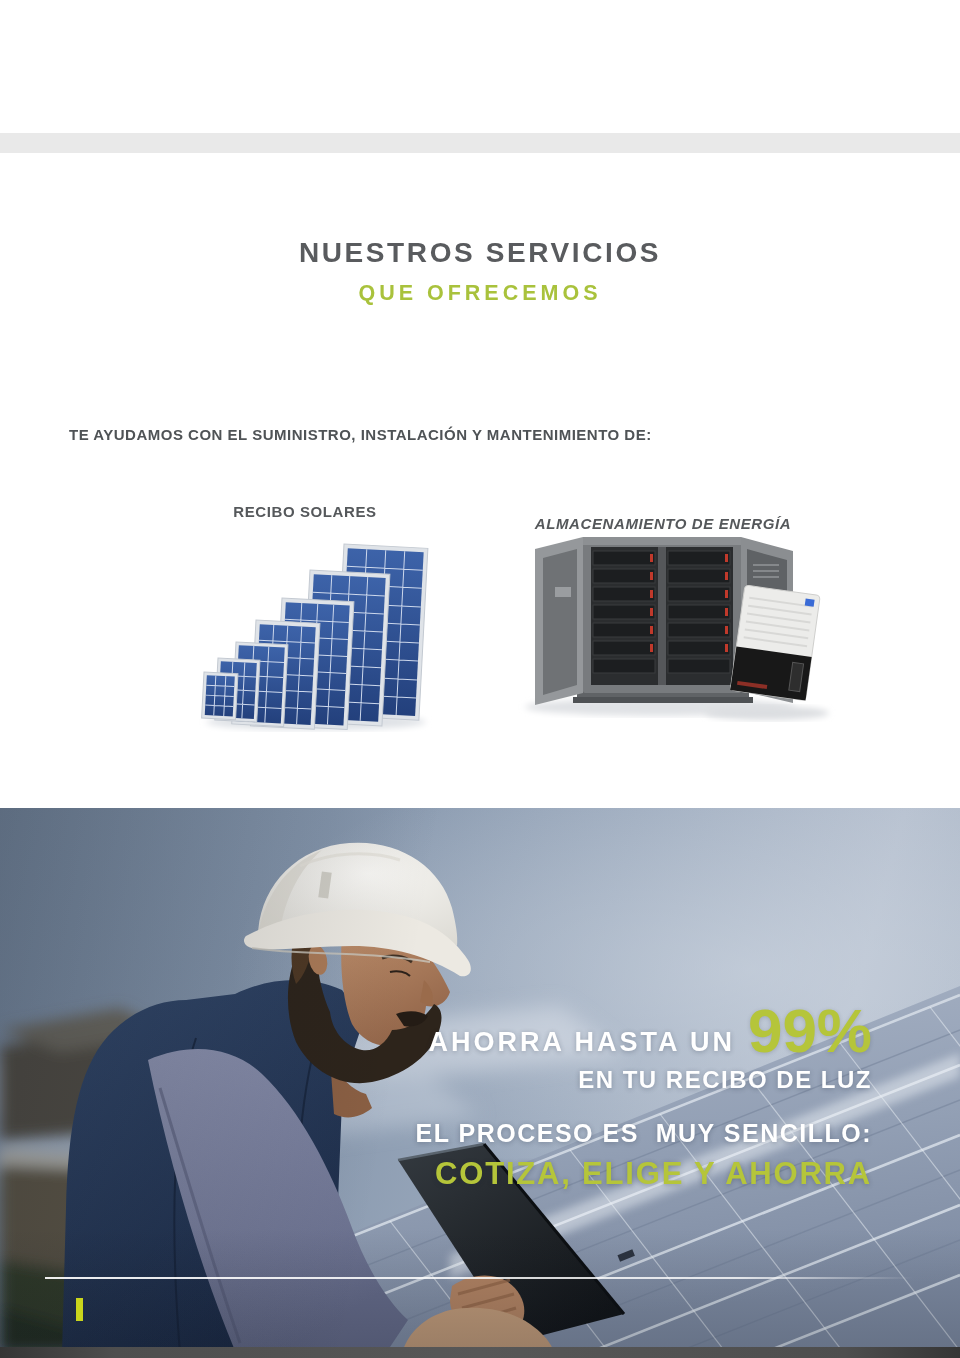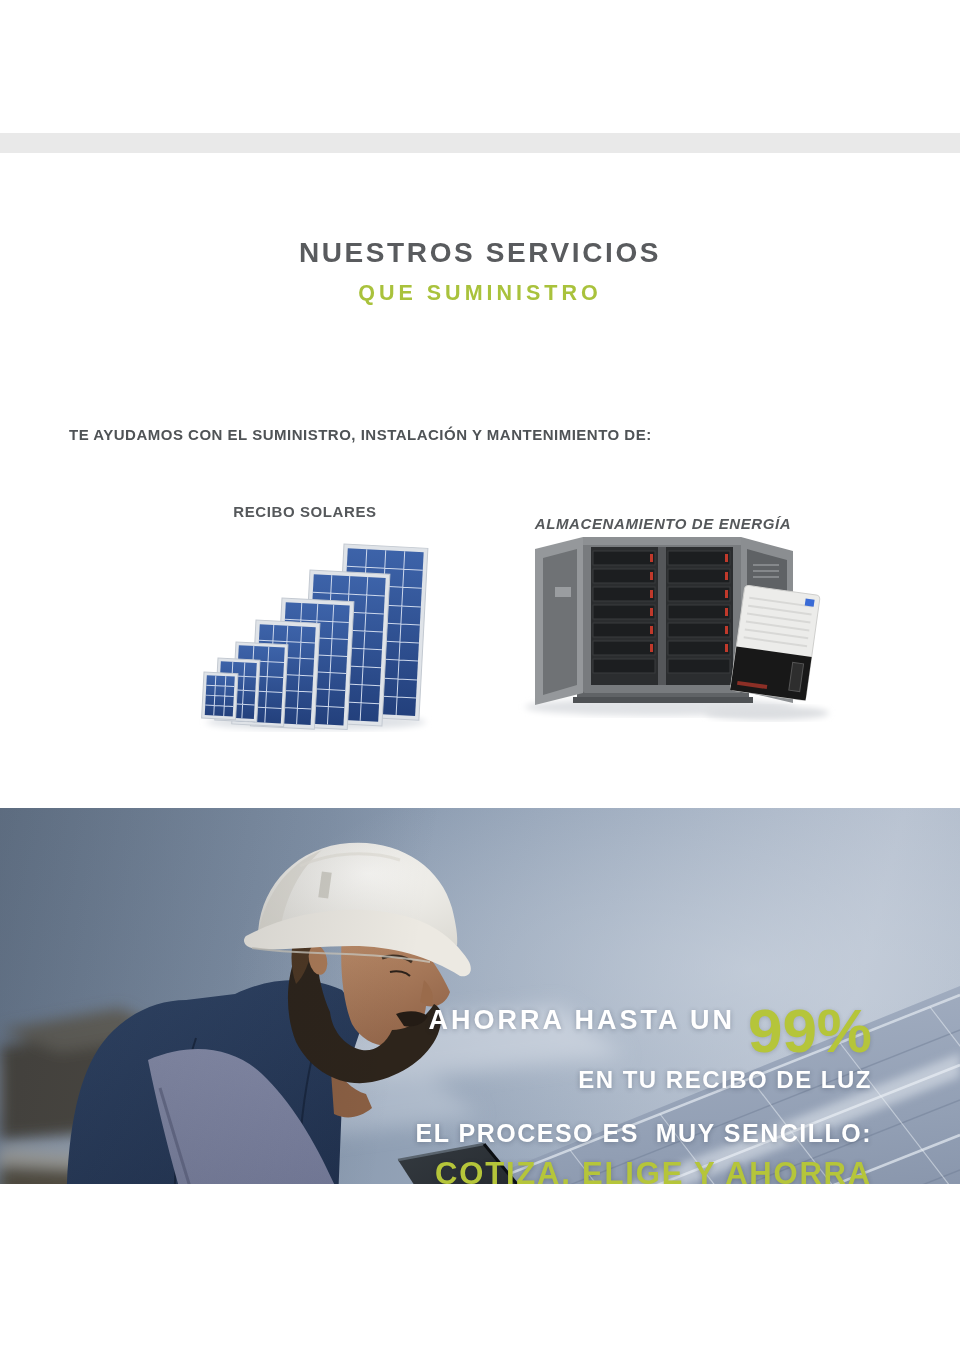"NUESTROS SERVICIOS" .page { height: 1184px -> 1358px }
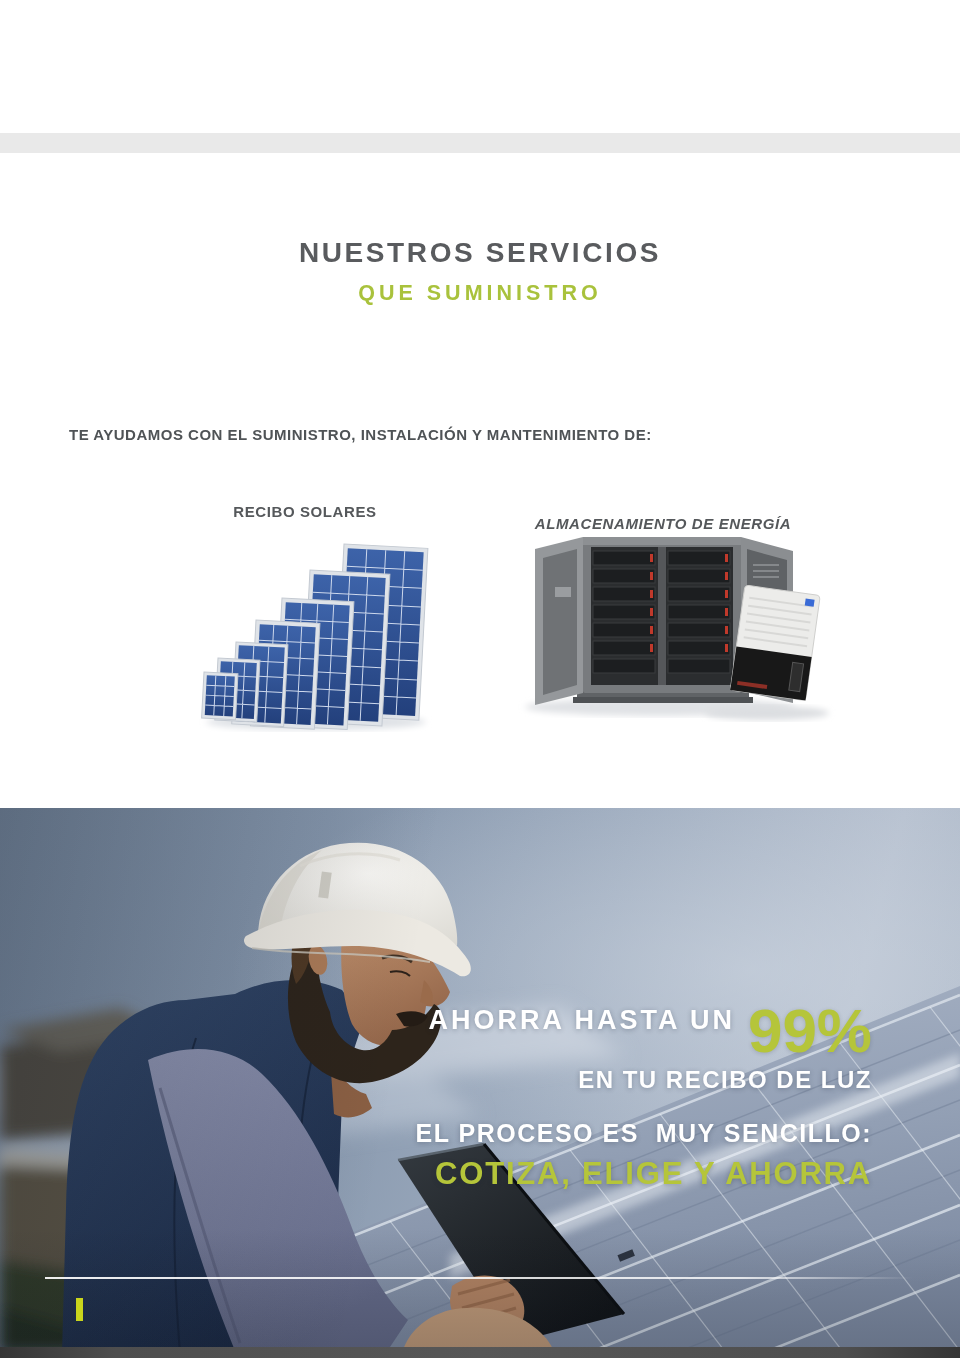"QUE SUMINISTRO" div.section-subtitle { text: SUMINISTRO -> OFRECEMOS }
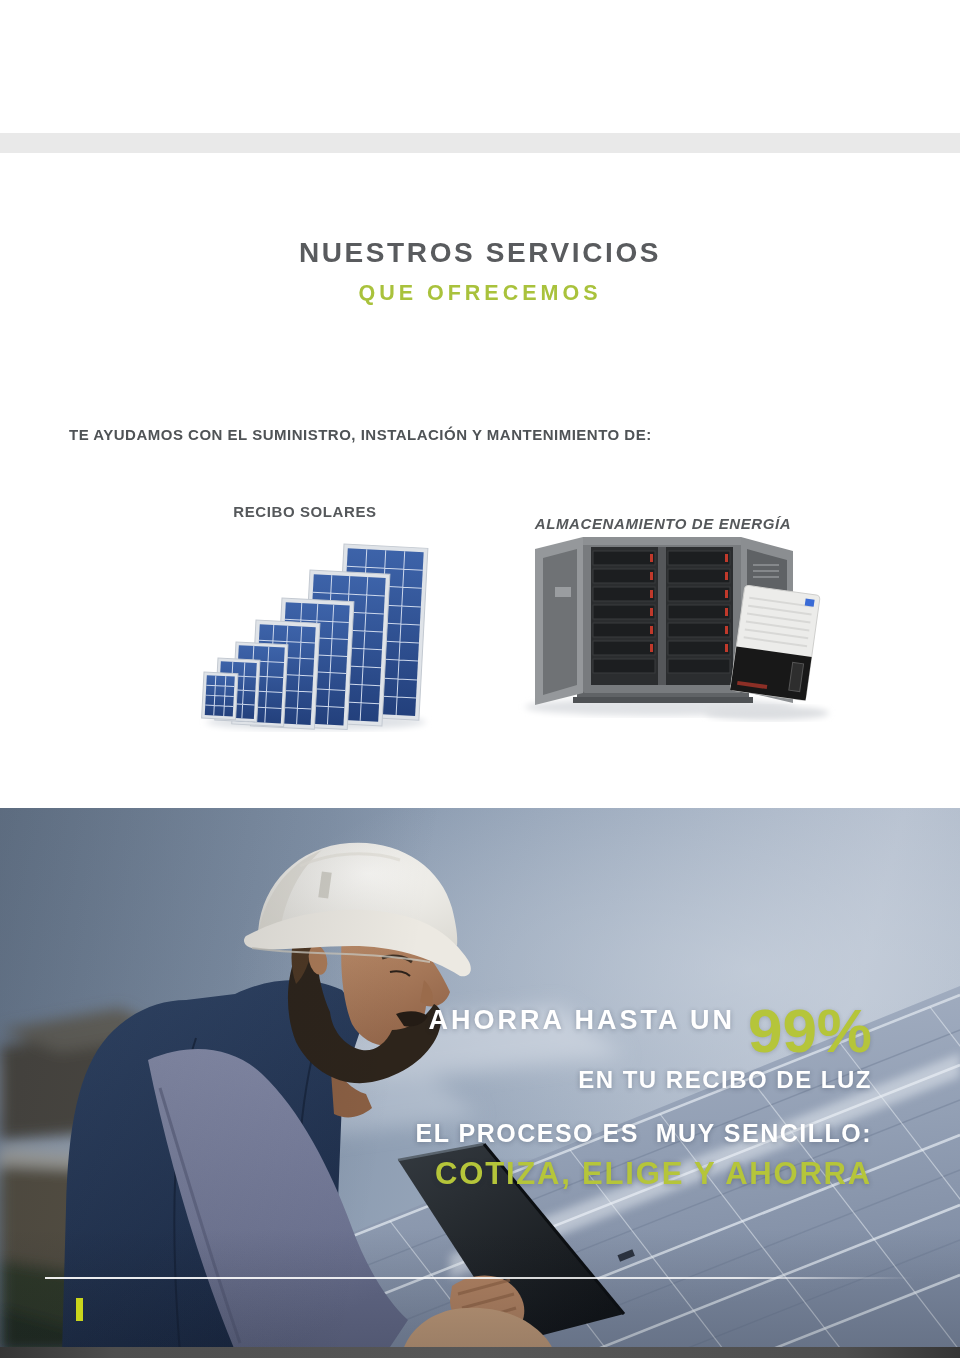"AHORRA HASTA UN" .savings-row { align-items: flex-start -> flex-end }
